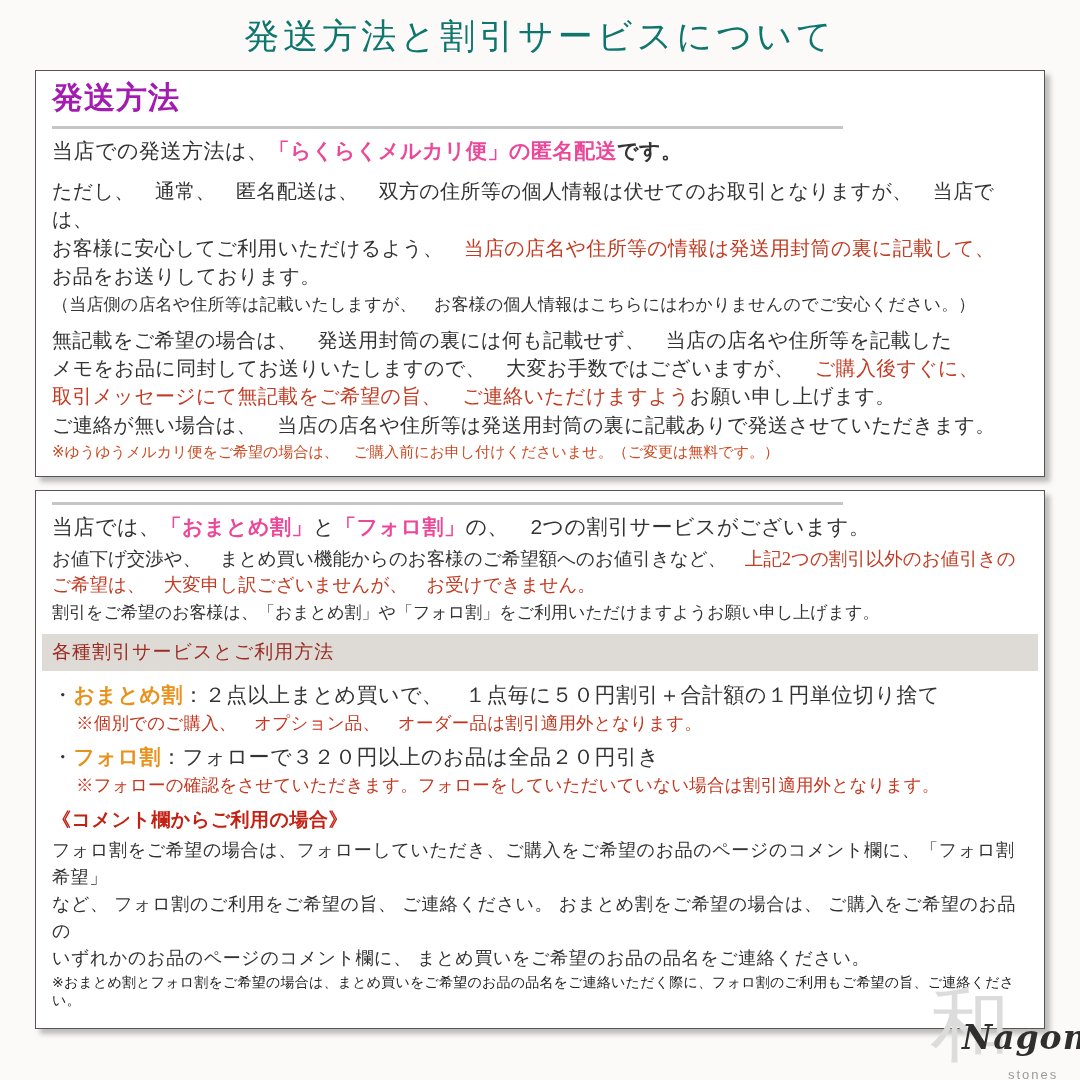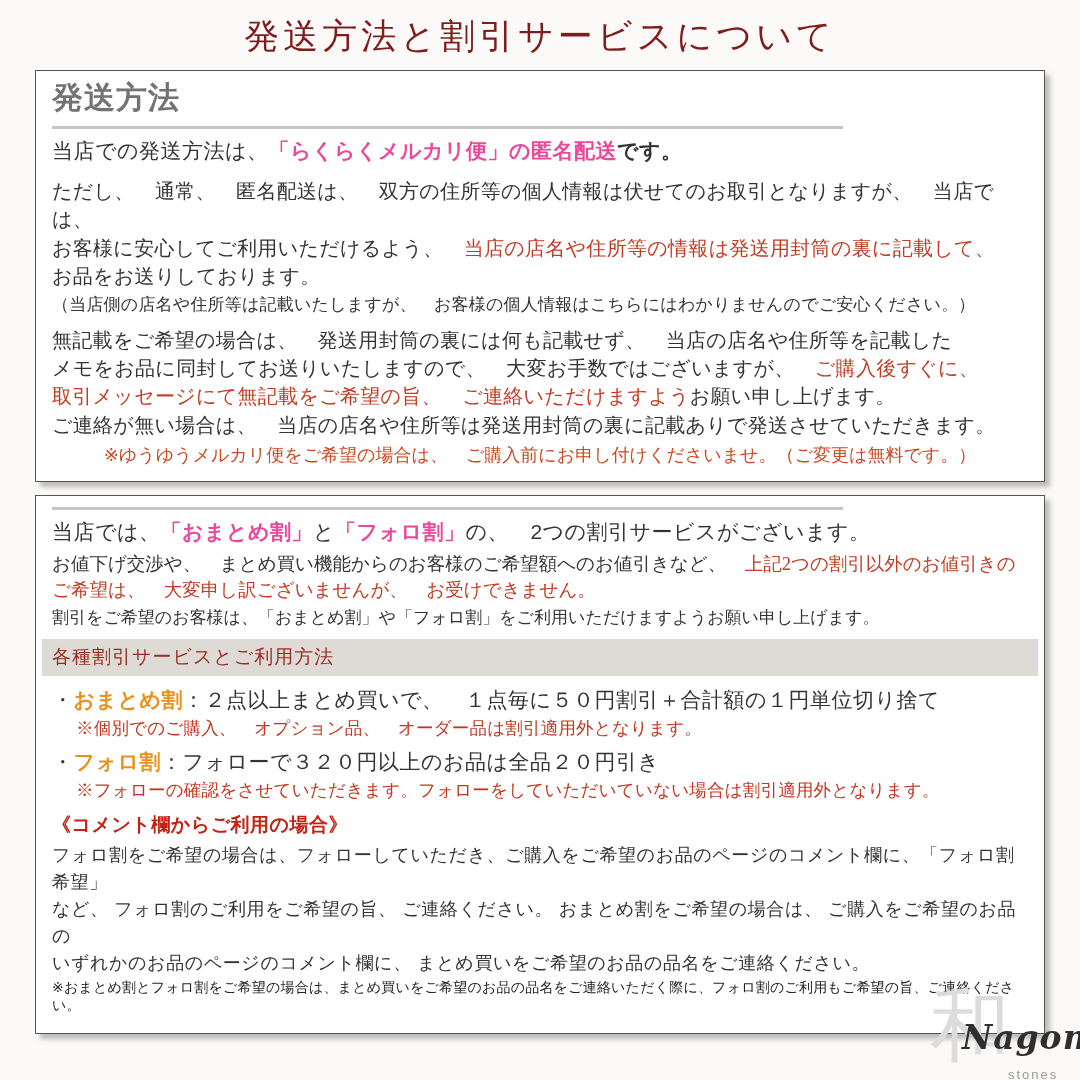"発送方法と割引サービスについて" .page-title { color: #7f1d1d -> #0f766e }
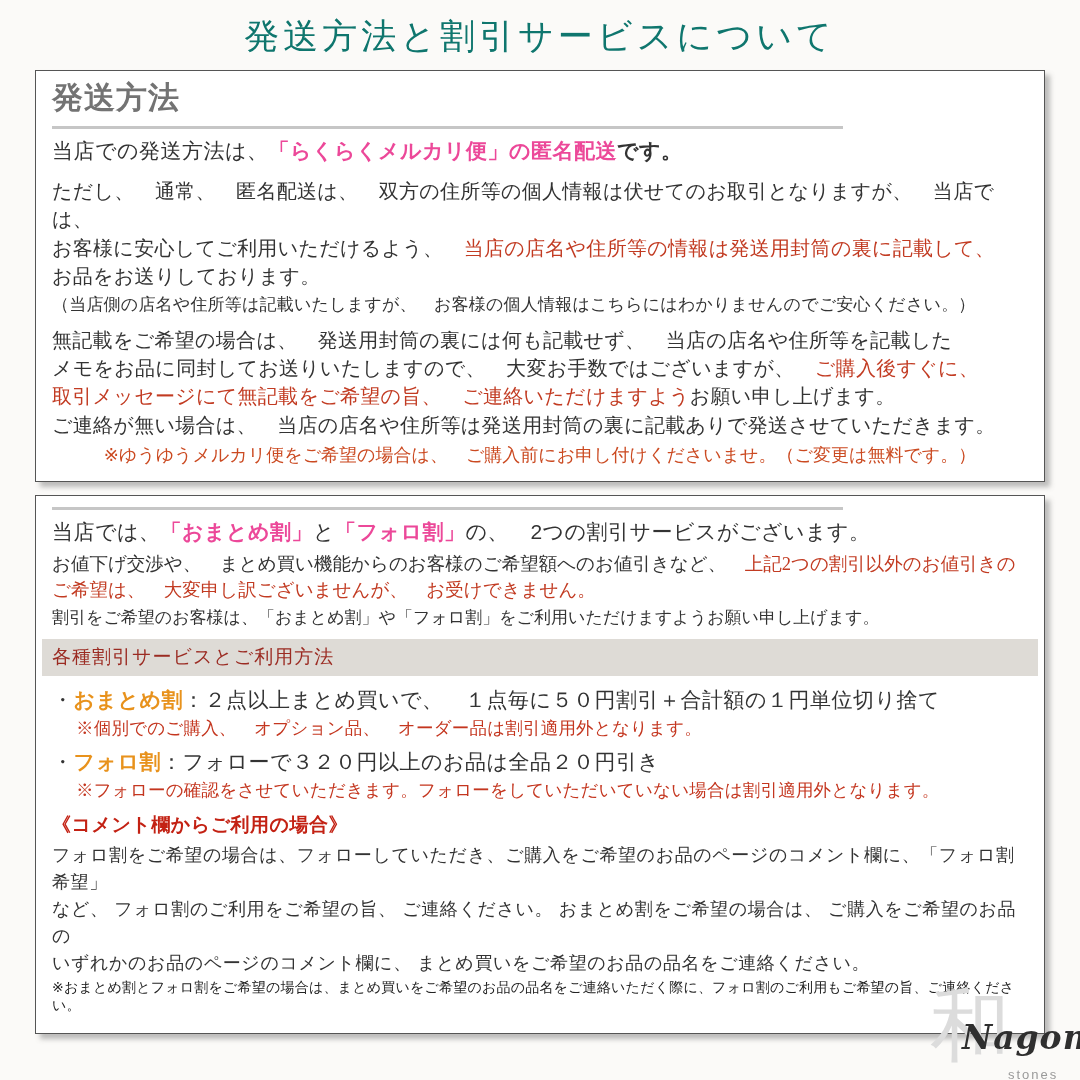"発送方法" .box-header { color: #737373 -> #a21caf }
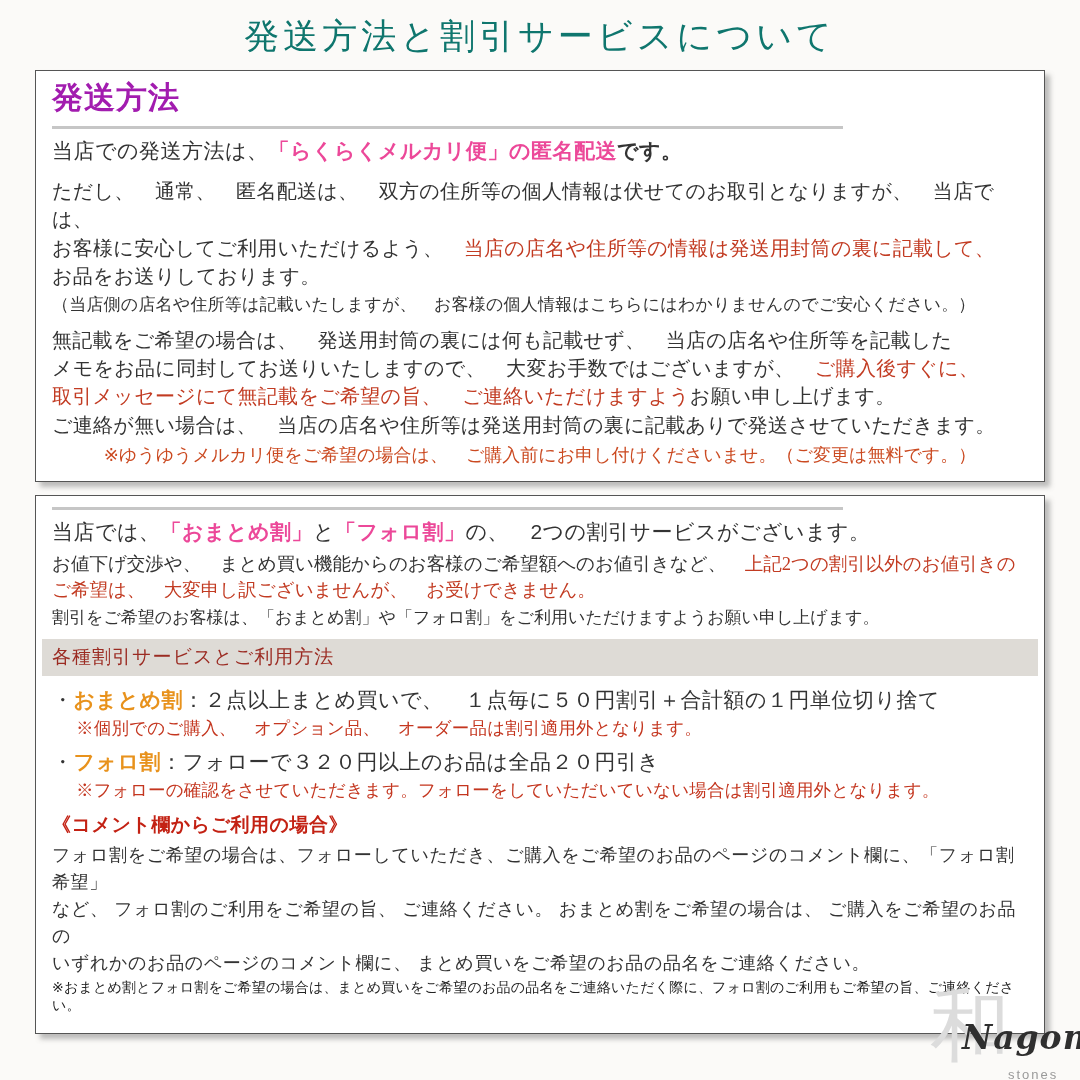"※ゆうゆうメルカリ便をご希望の場合は、" .p-note { font-size: 18px -> 15px; text-align: center -> none }
